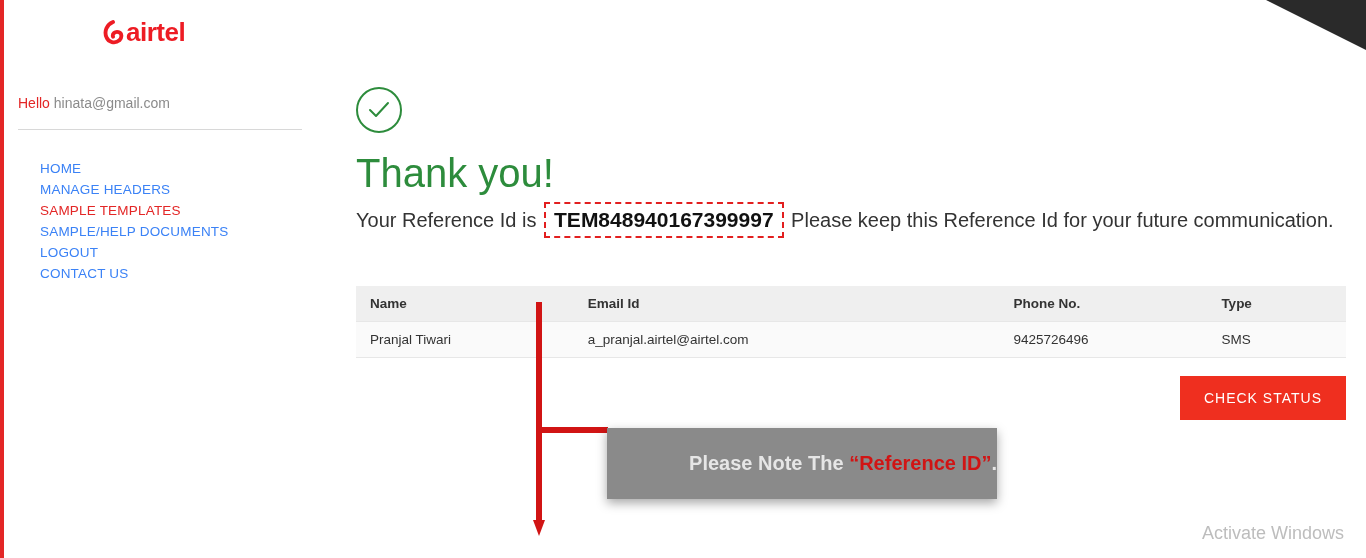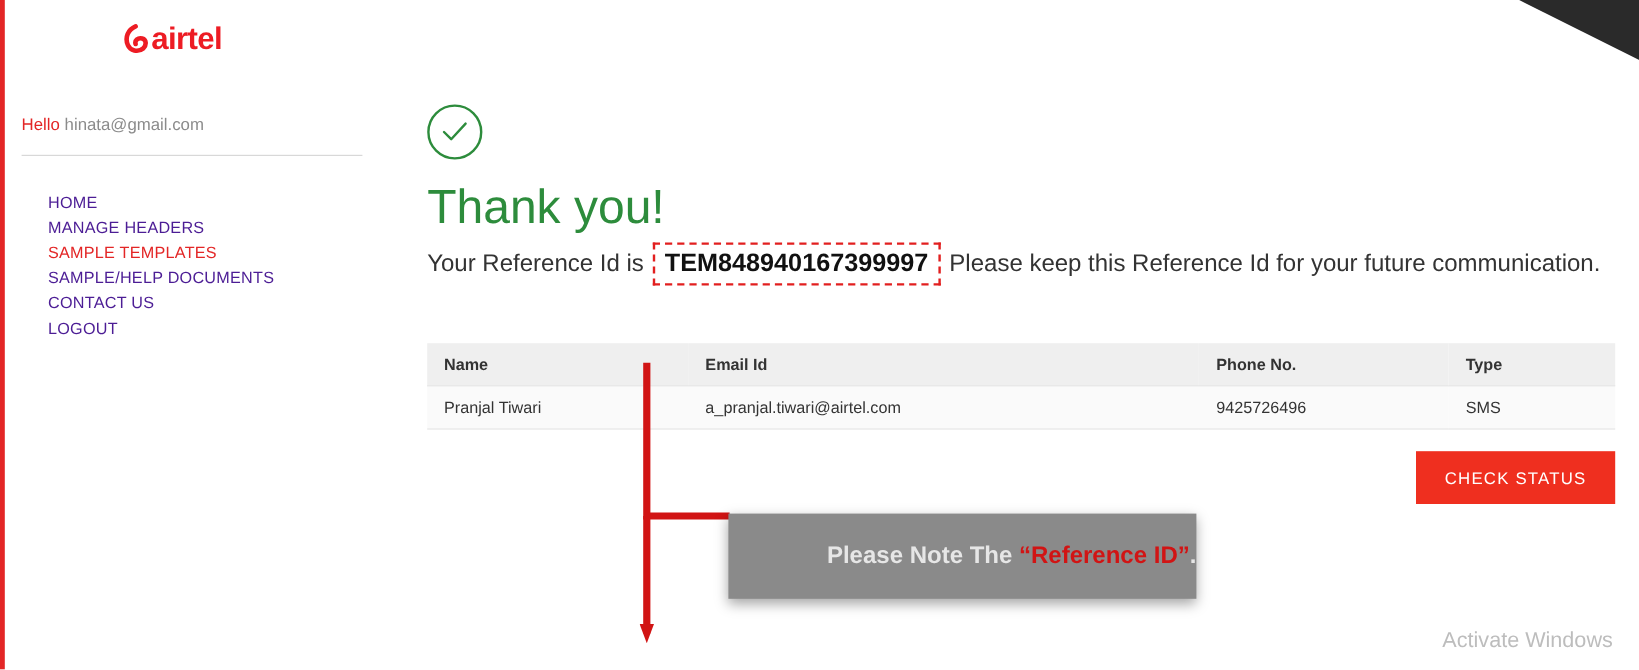"HOME" .nav-list li { color: #4c1d95 -> #3b82f6 }
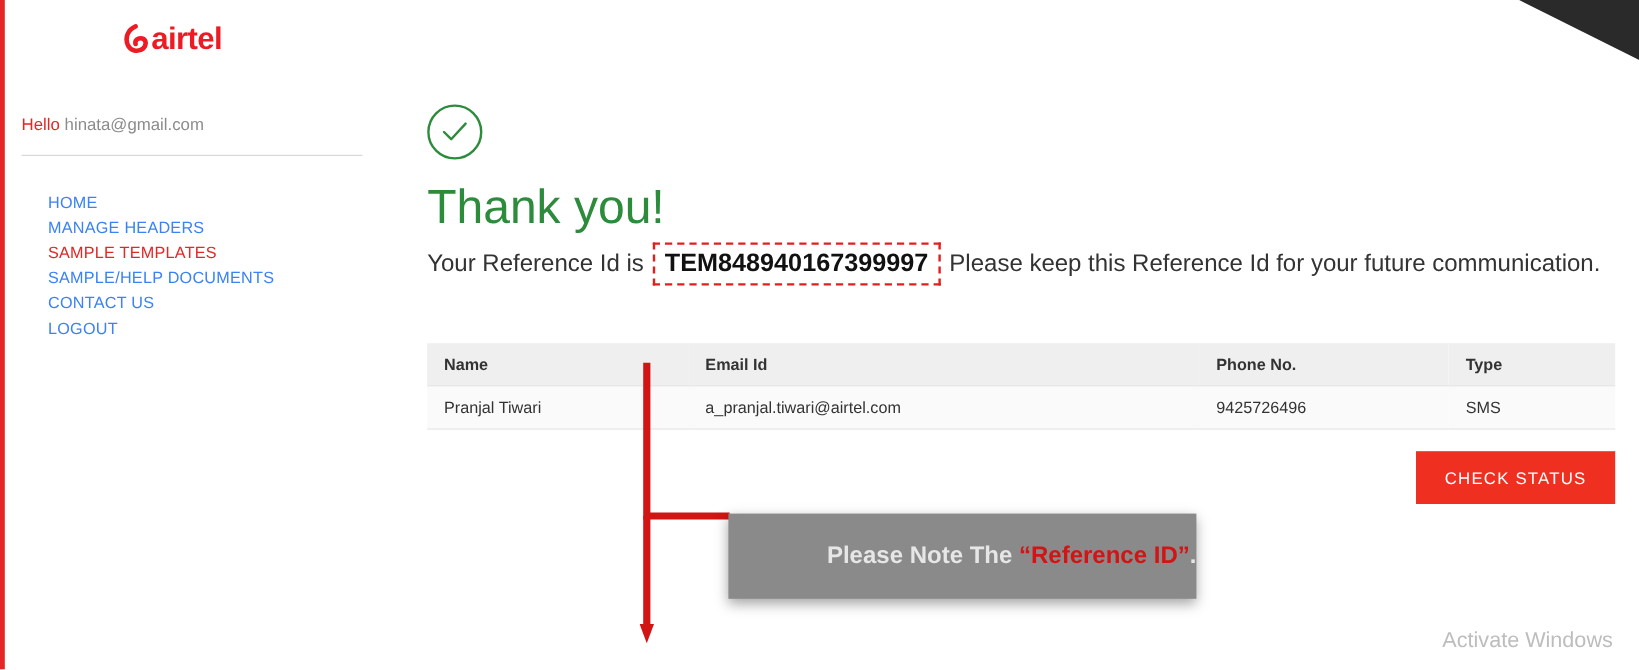"CONTACT US" li { order: before "LOGOUT" -> after "LOGOUT" }
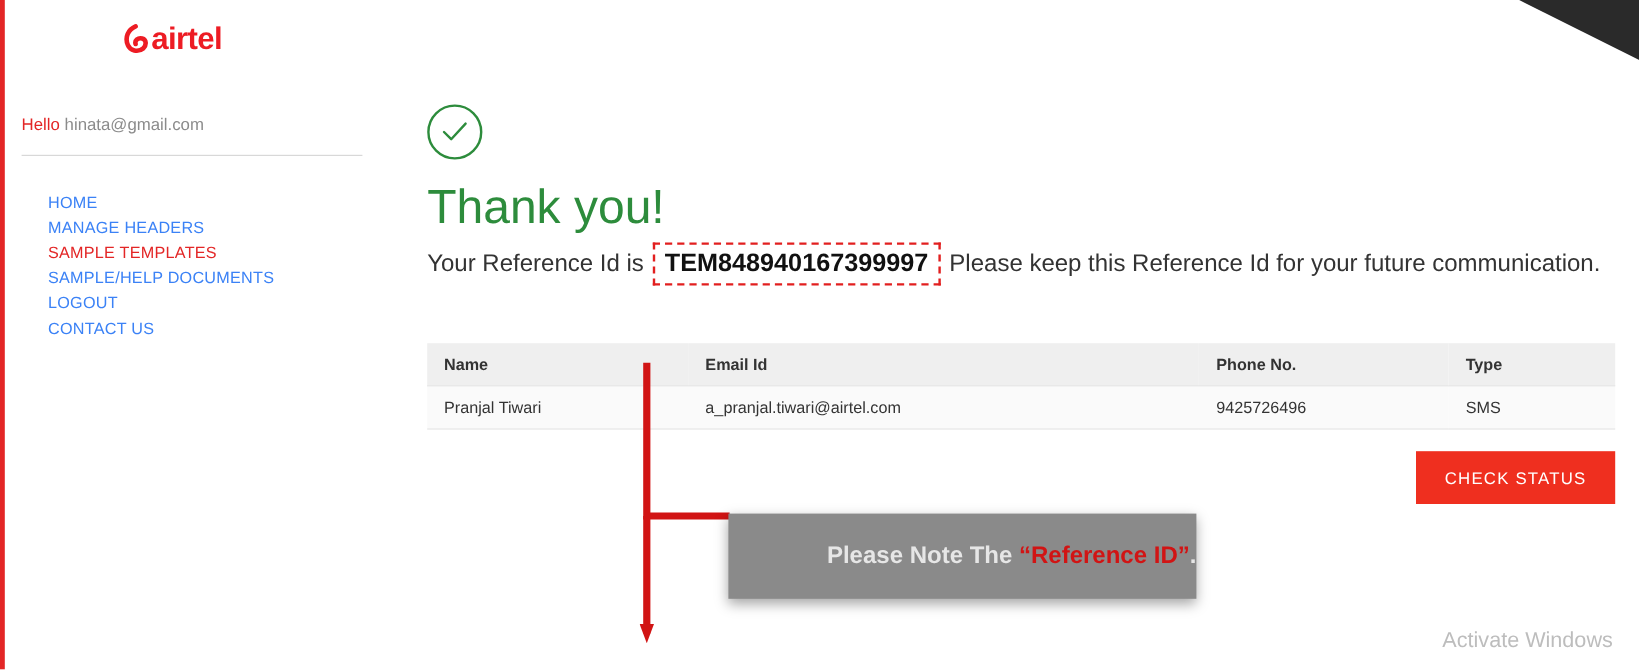"a_pranjal.tiwari@airtel.com" td { text: pranjal.tiwari@airtel.com -> pranjal.airtel@airtel.com }
